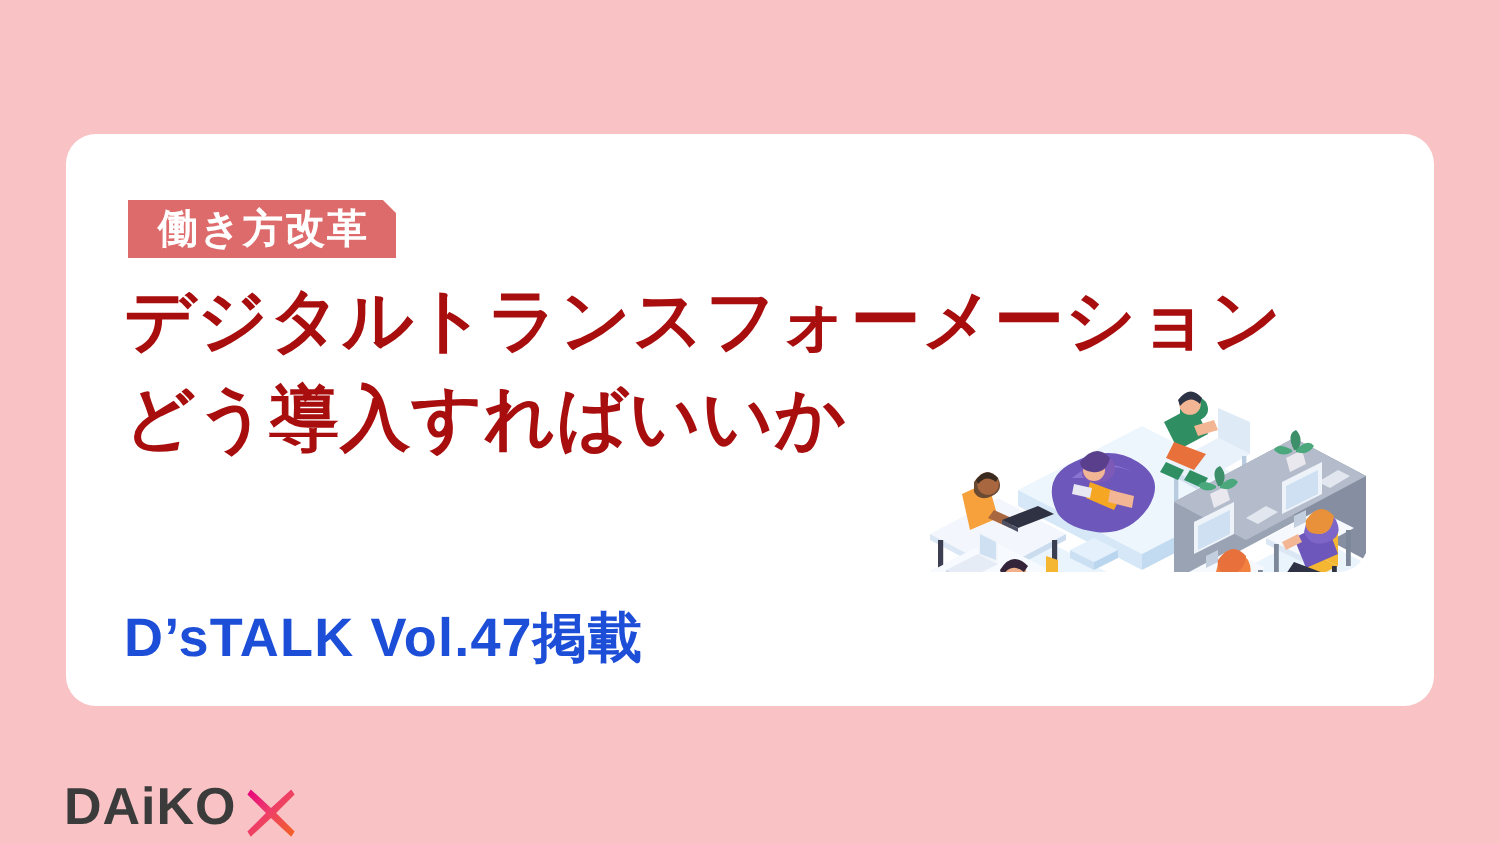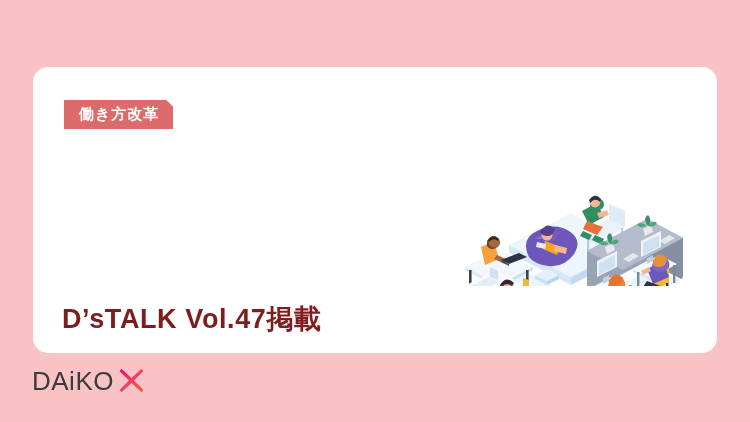"働き方改革" #badge { font-size: 15px -> 20px }
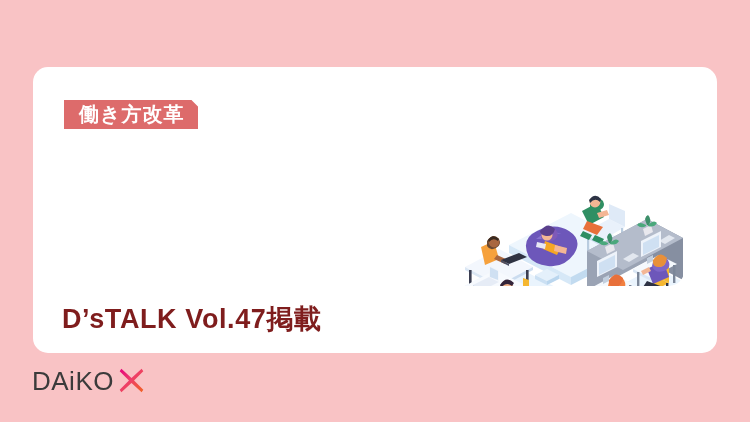"デジタルトランスフォーメーション" span.hl { html: none -> <span>デジタルトランスフォーメーション</span> }
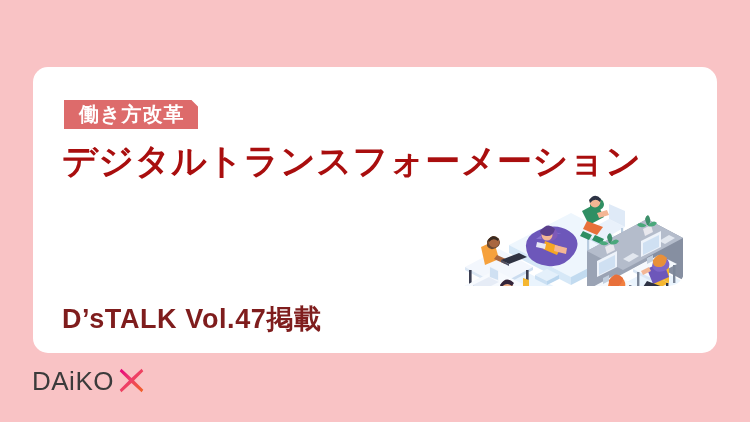"どう導入すればいいか" span.hl { html: none -> <span>どう導入すればいいか</span> }
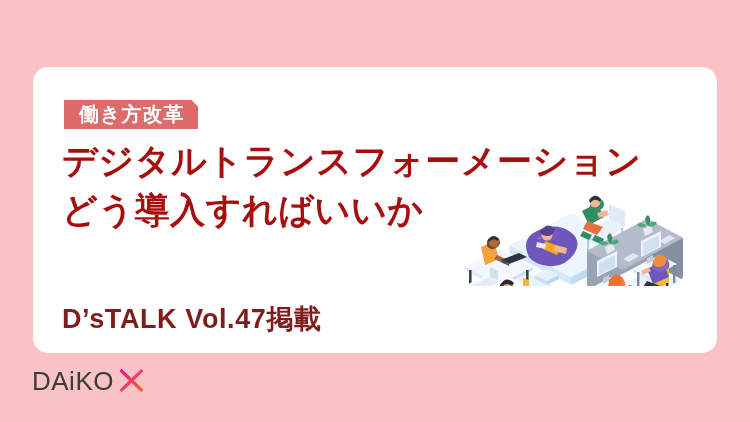"D’sTALK Vol.47掲載" #subtitle { color: #7f1d1d -> #1d4ed8 }
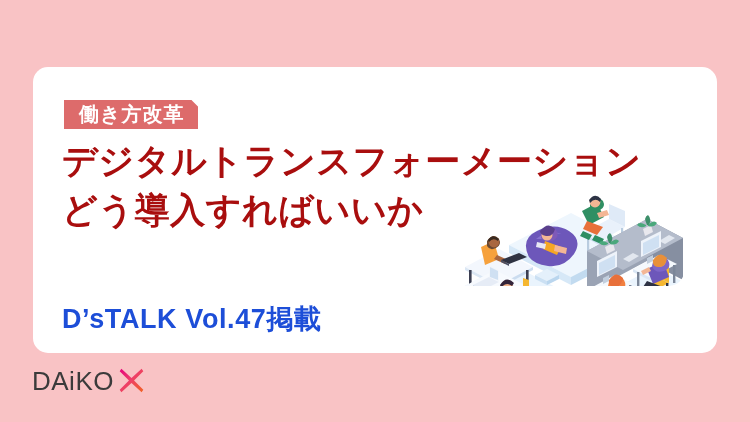"DAiKO" #logo { align-items: flex-start -> flex-end; font-weight: normal -> bold; top: 366px -> 388px }
